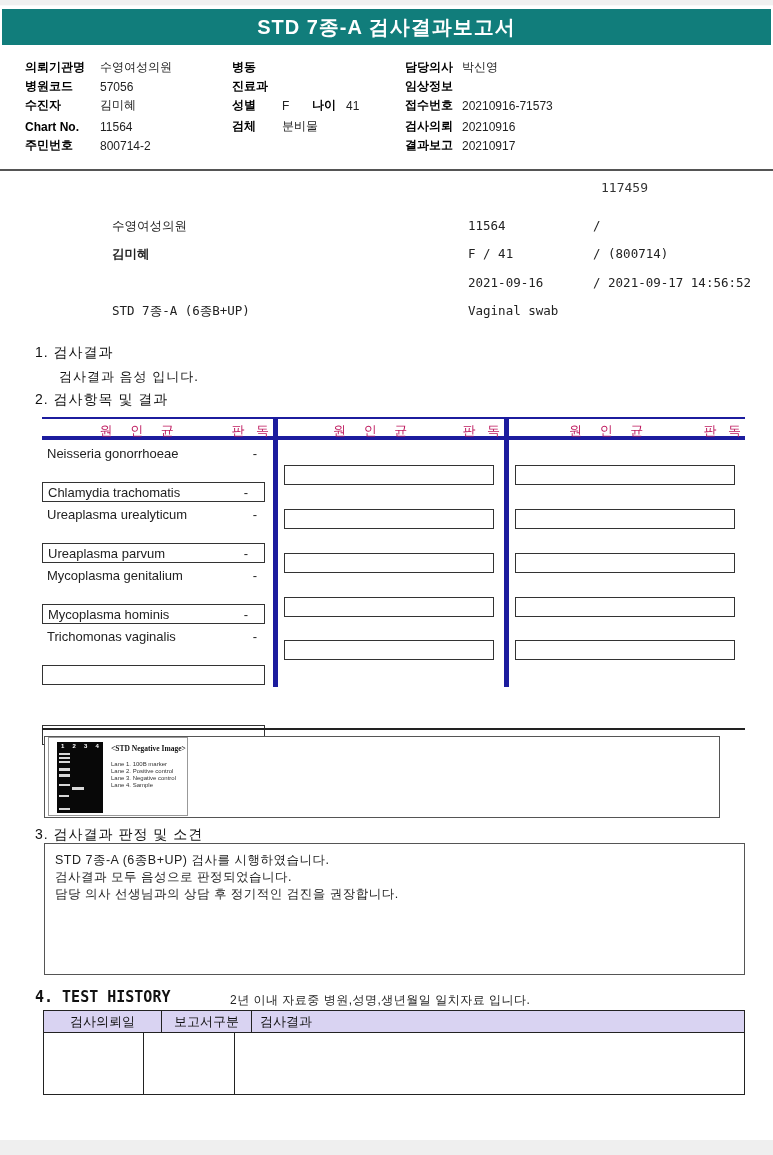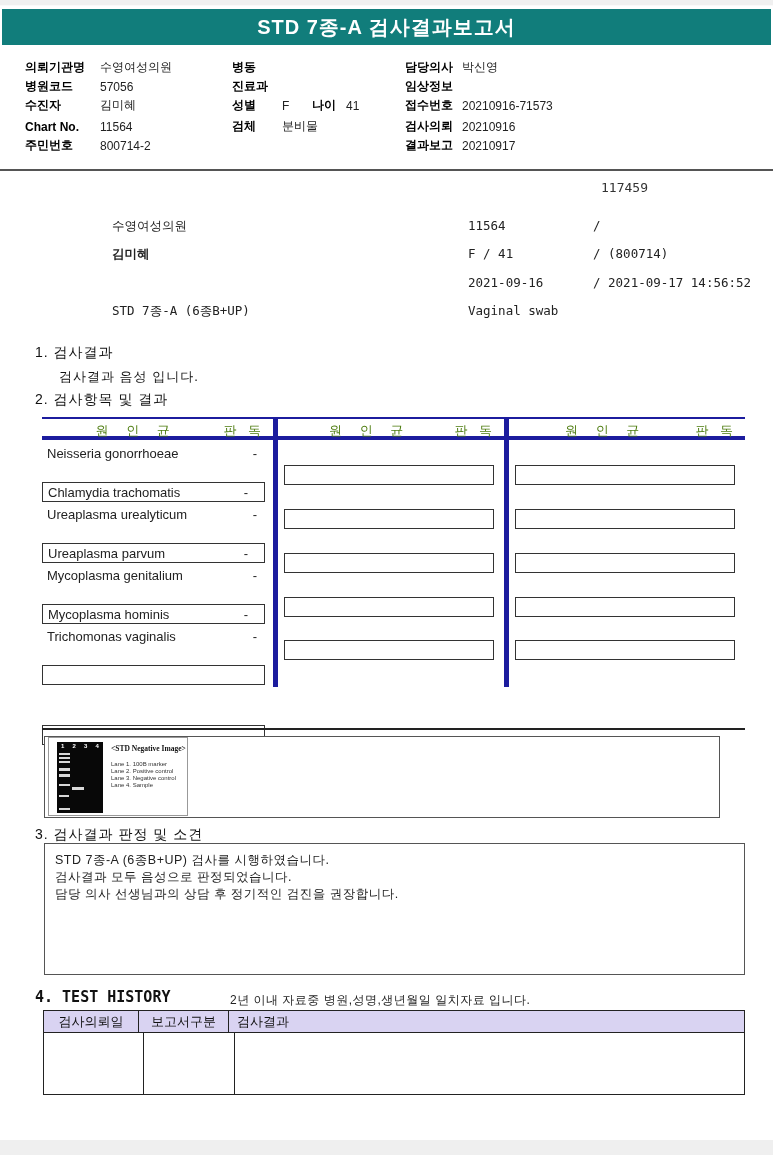"원 인 균" .pt-header { color: #4d7c0f -> #be185d }
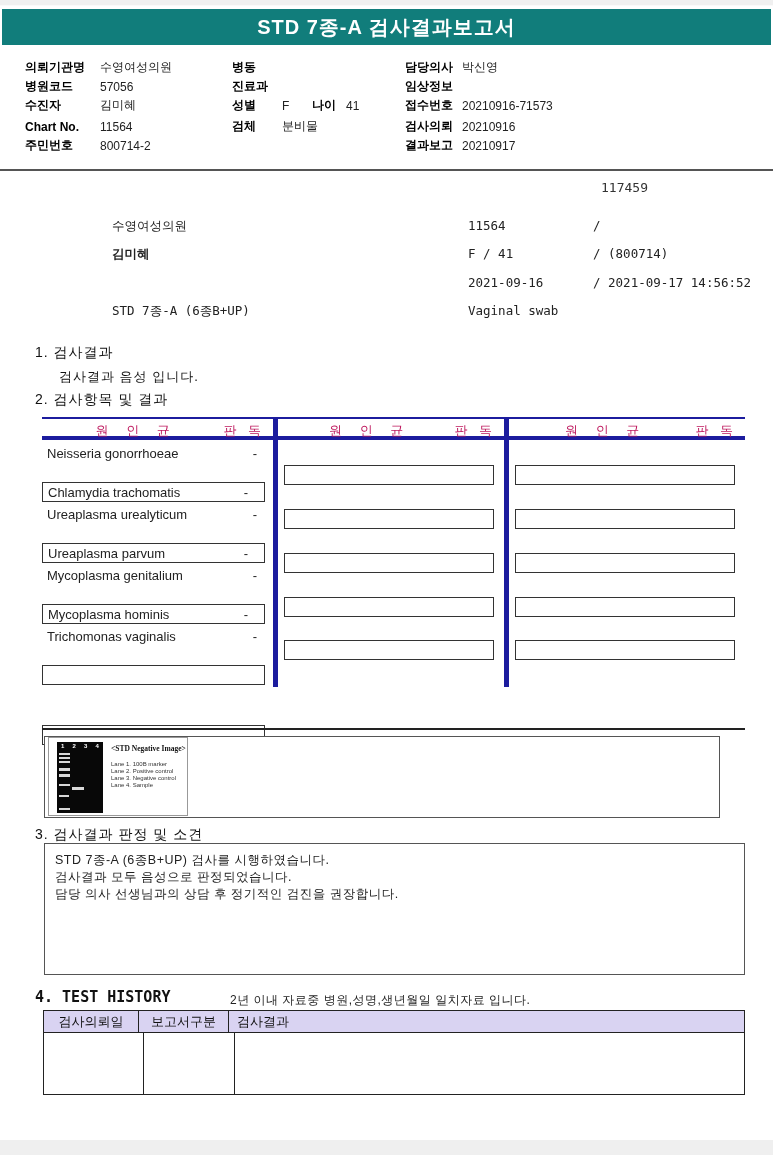"판 독" .ph-result { padding-right: 12px -> 4px }
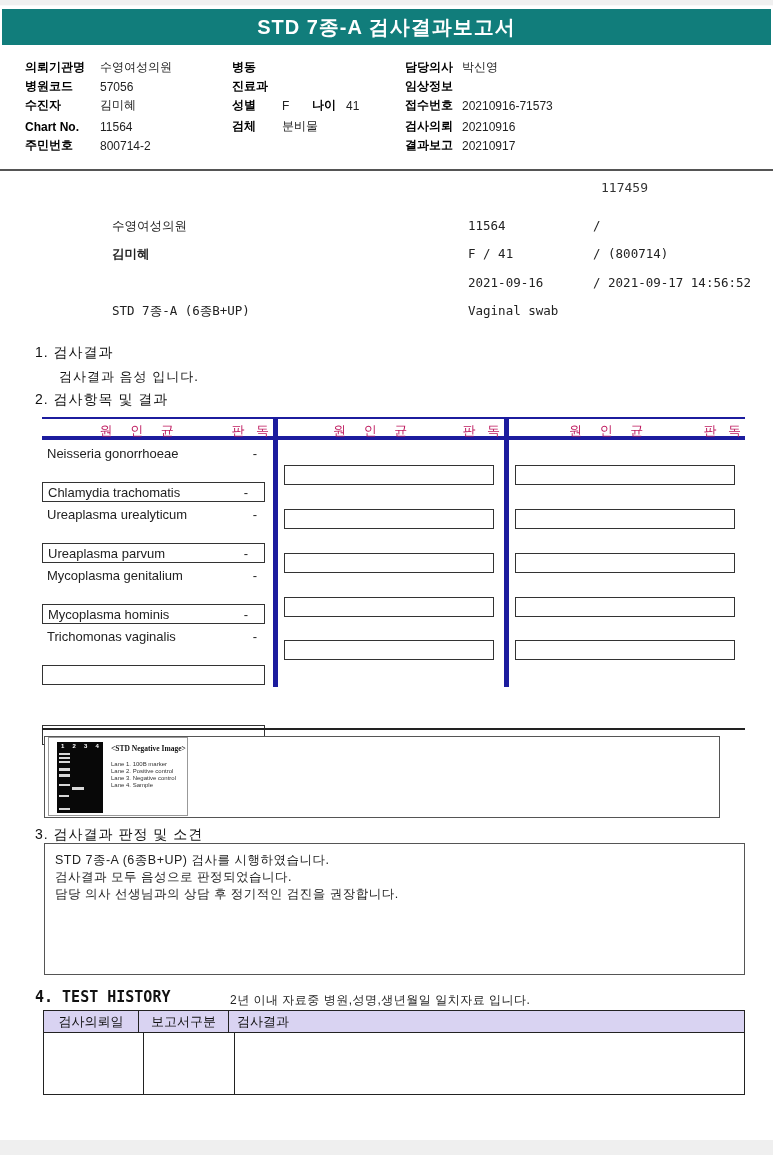"검사의뢰일" .ht-c1 { width: 95px -> 118px }
